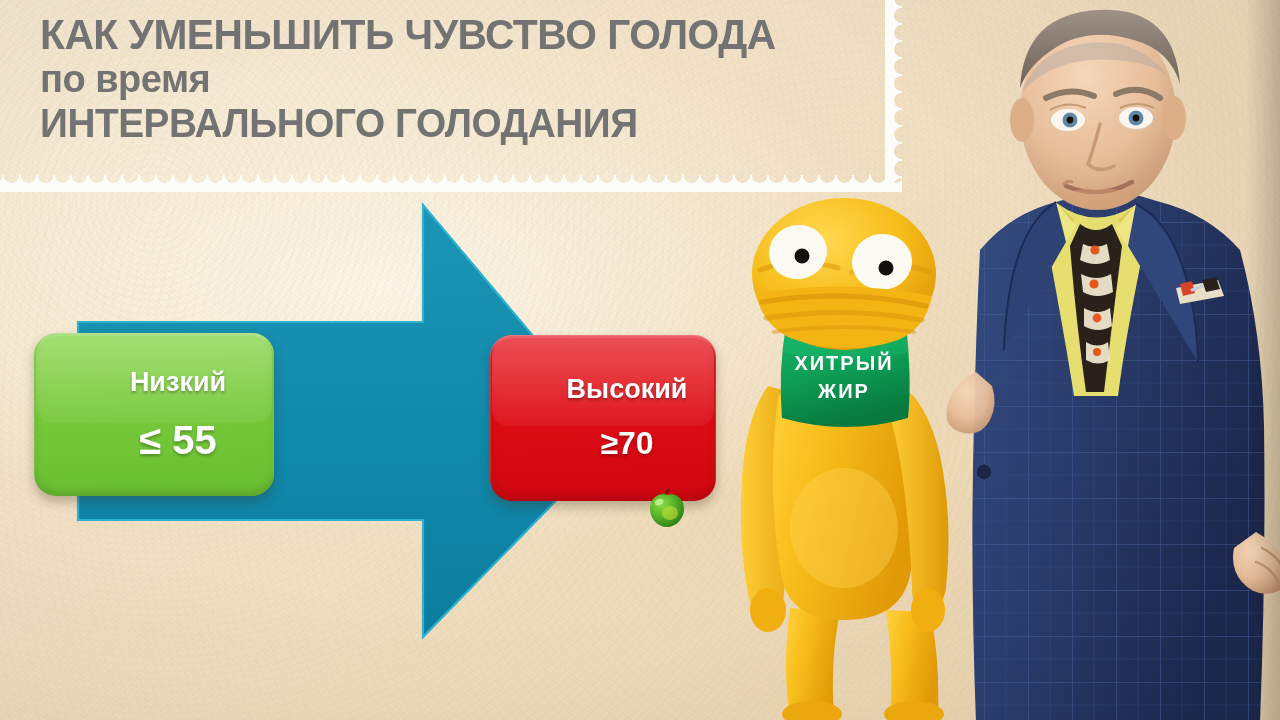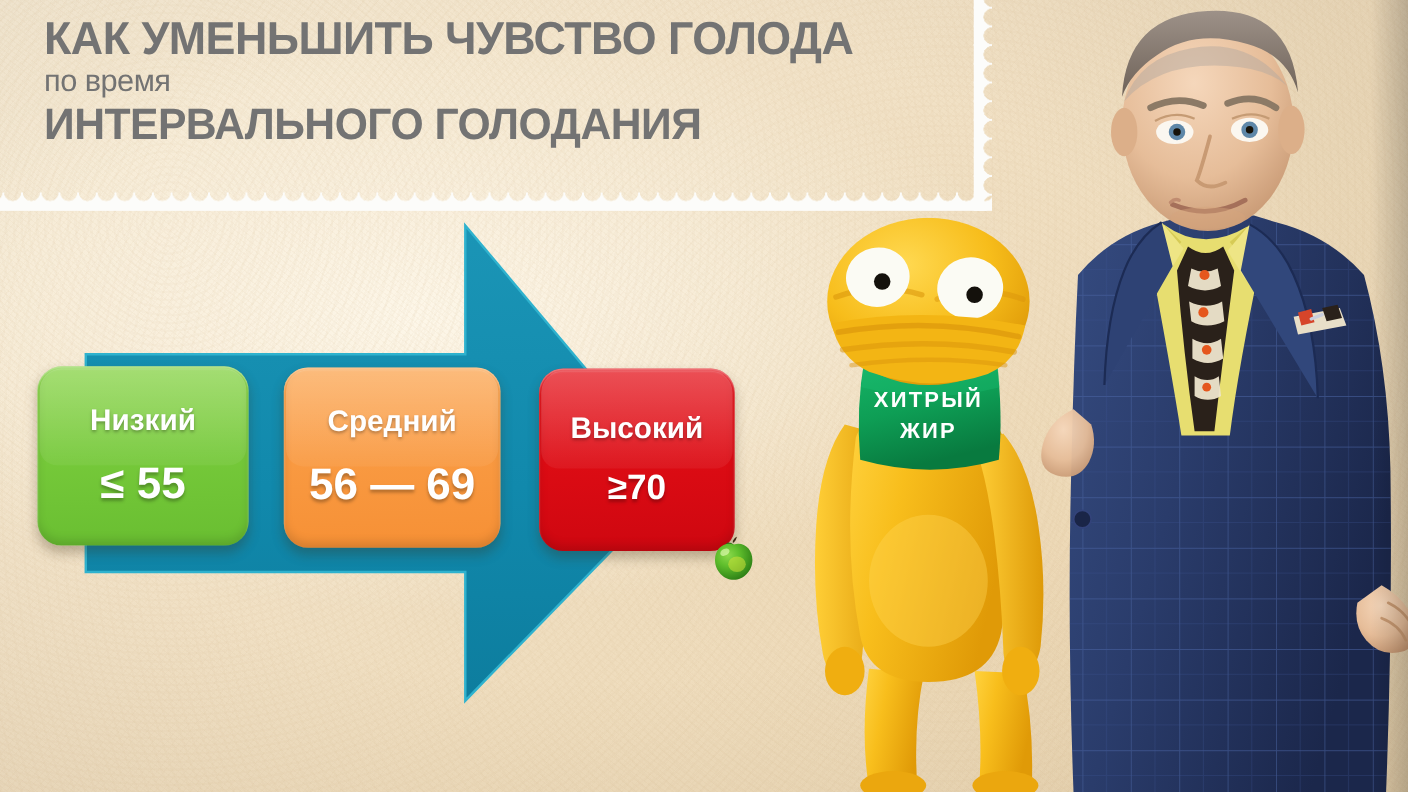"по время" .title-l2 { font-size: 28px -> 38px; font-weight: 400 -> 700 }
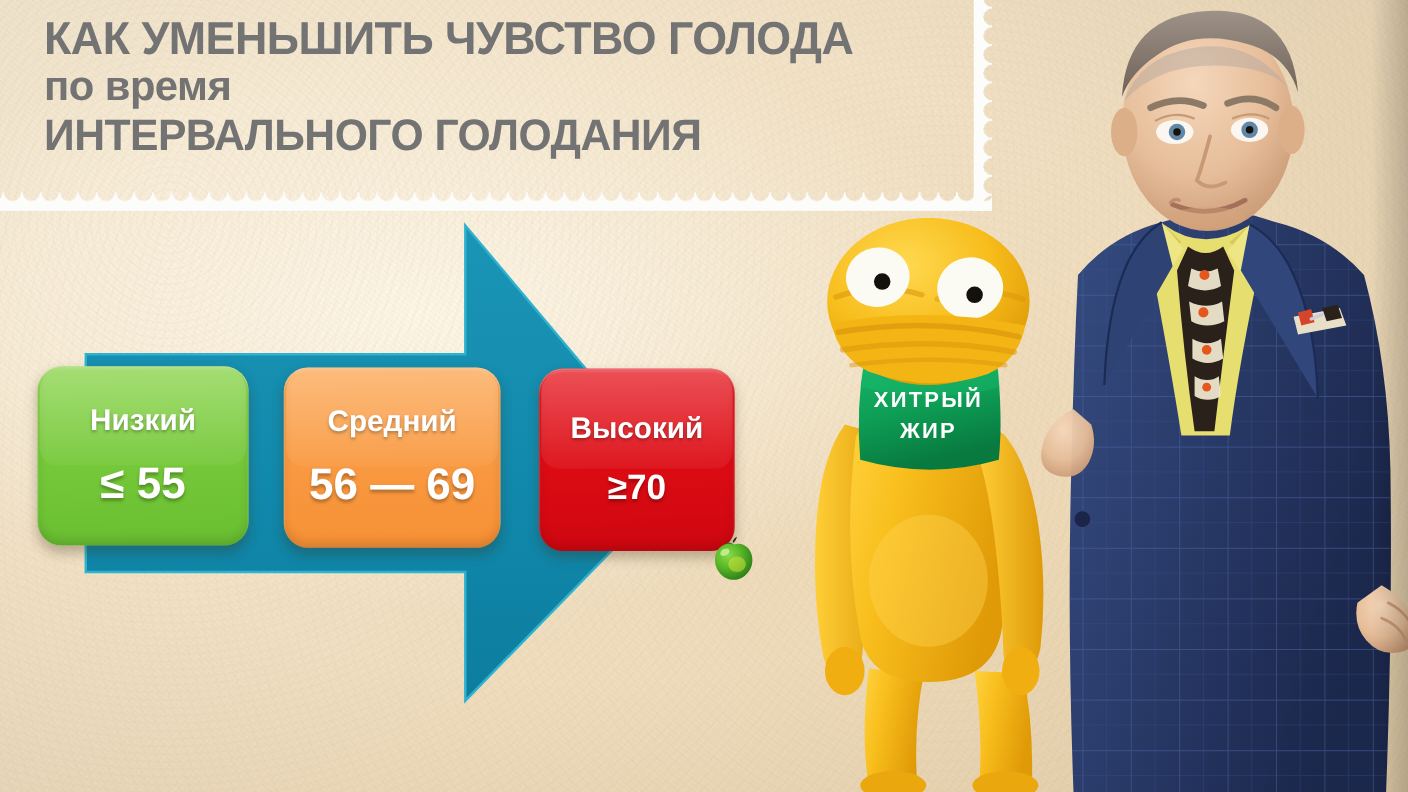"Низкий" .cat-box { padding-left: none -> 48px }
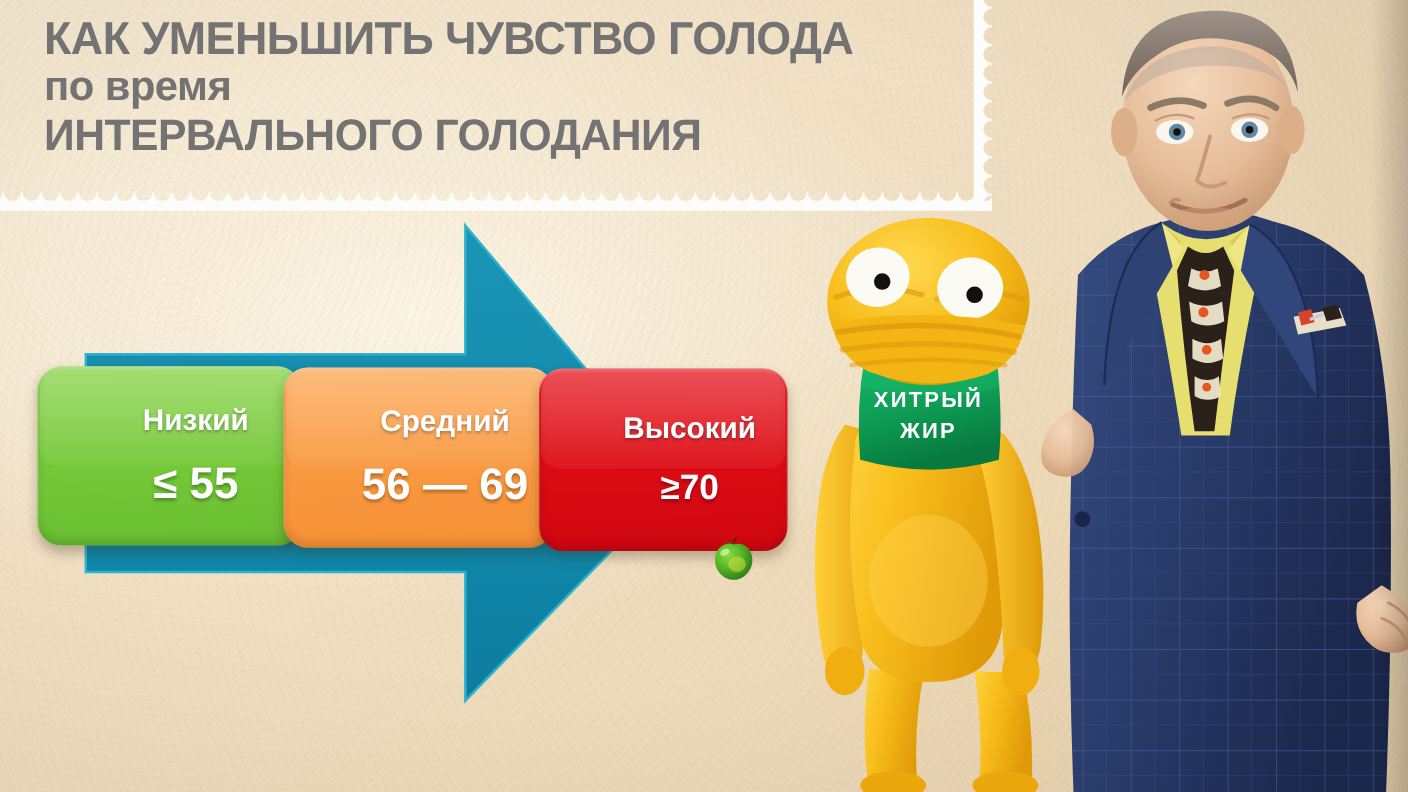"Средний" div.cat-box { html: <div> <div>Средний</div> <div>56 — 69</div> </div> -> none }
